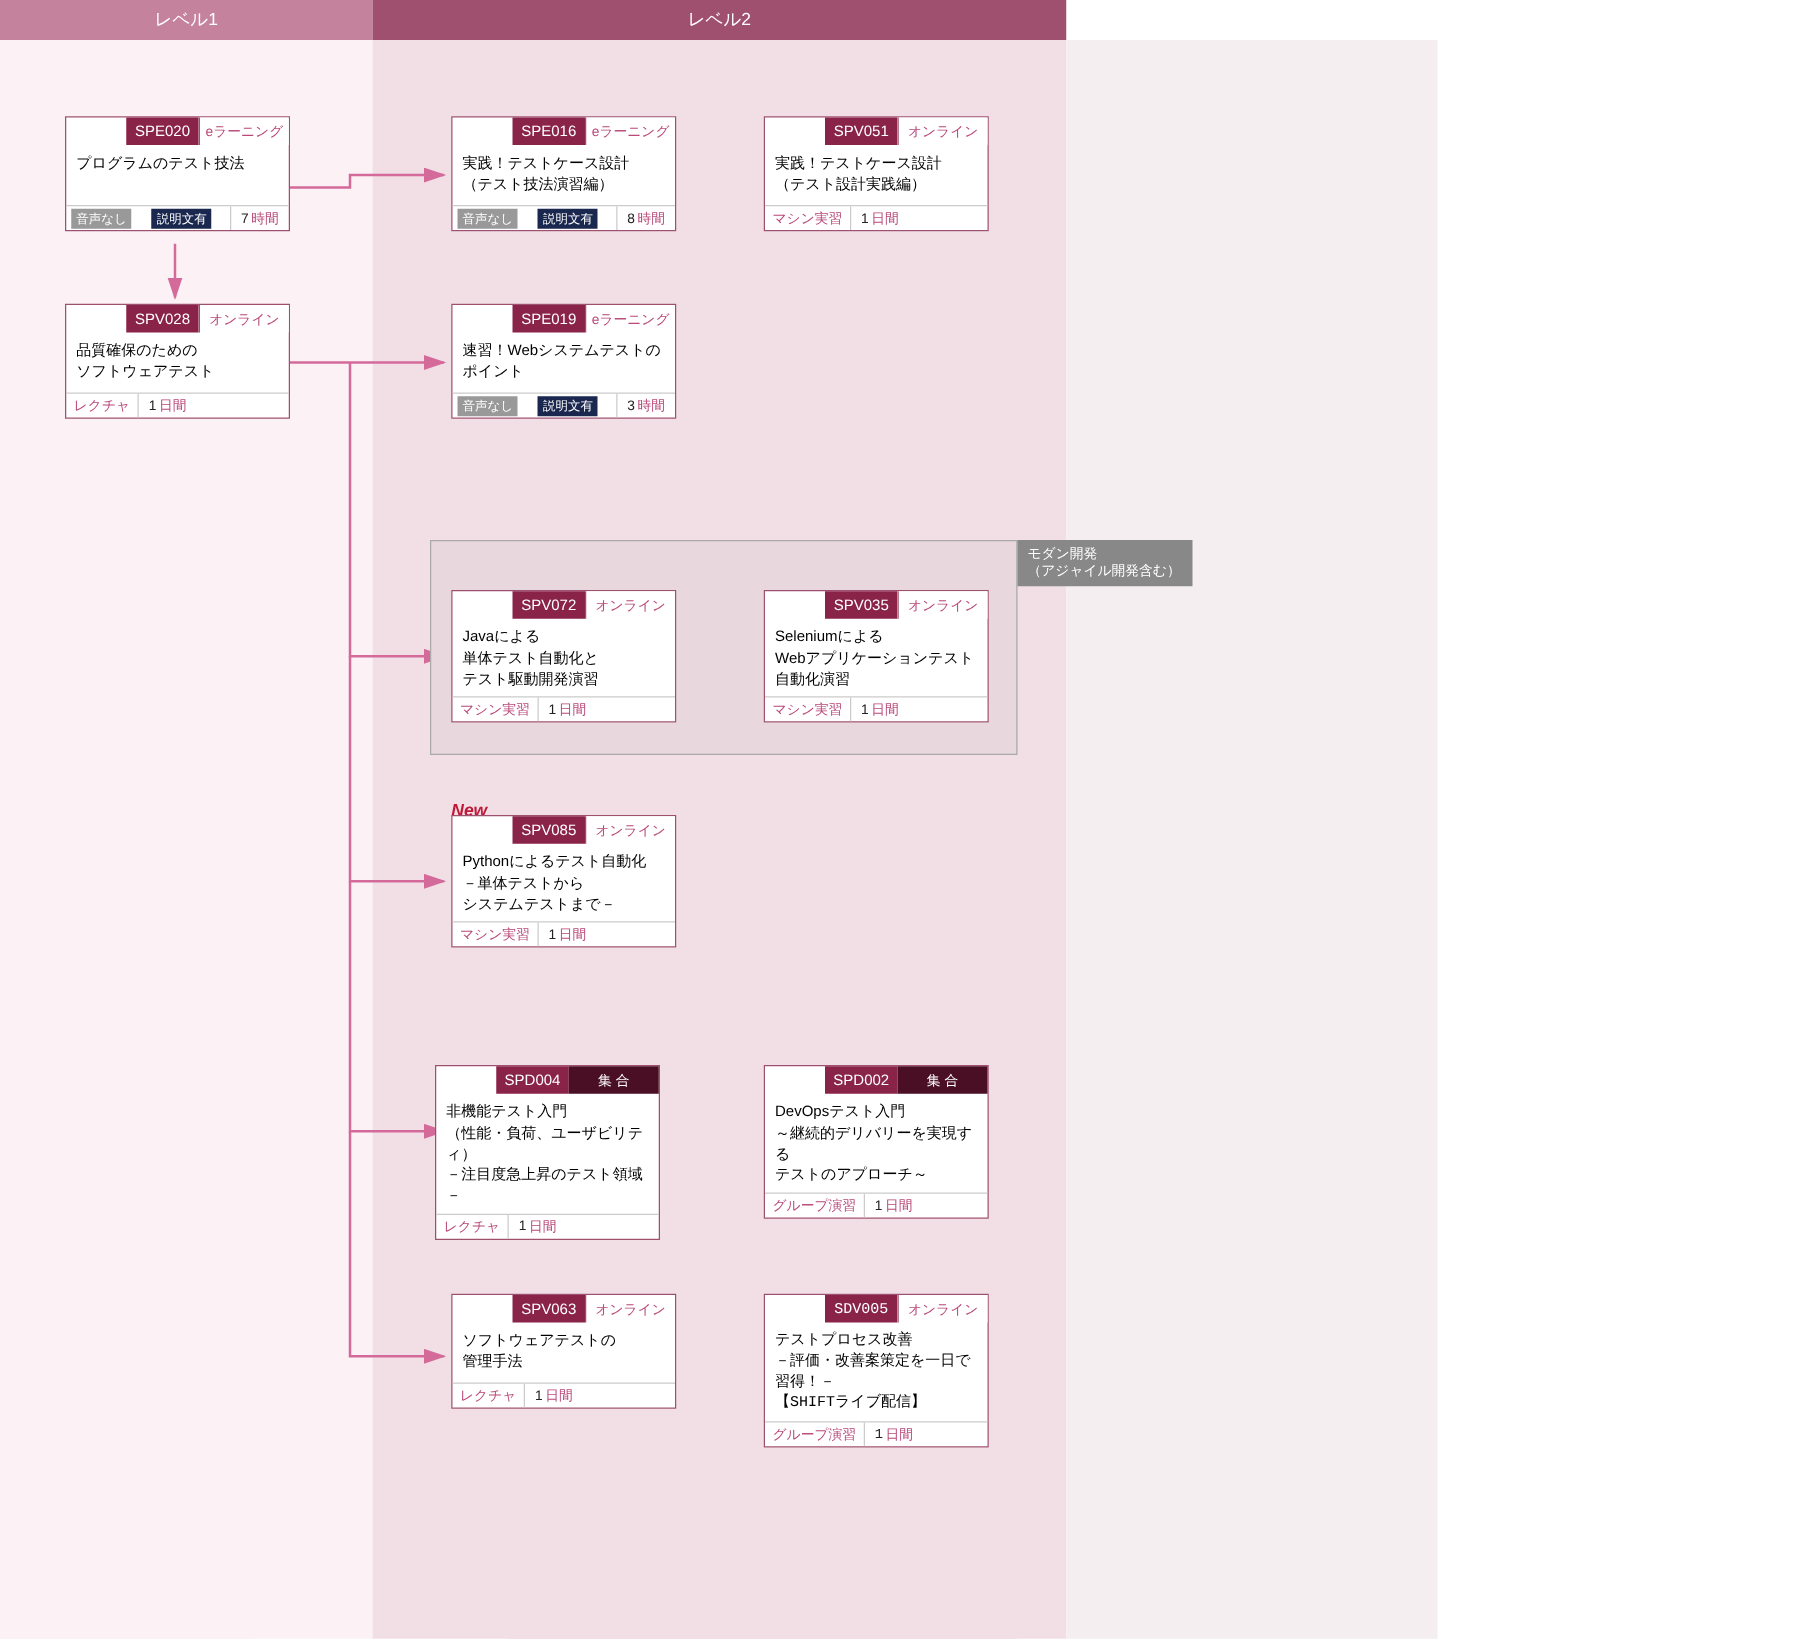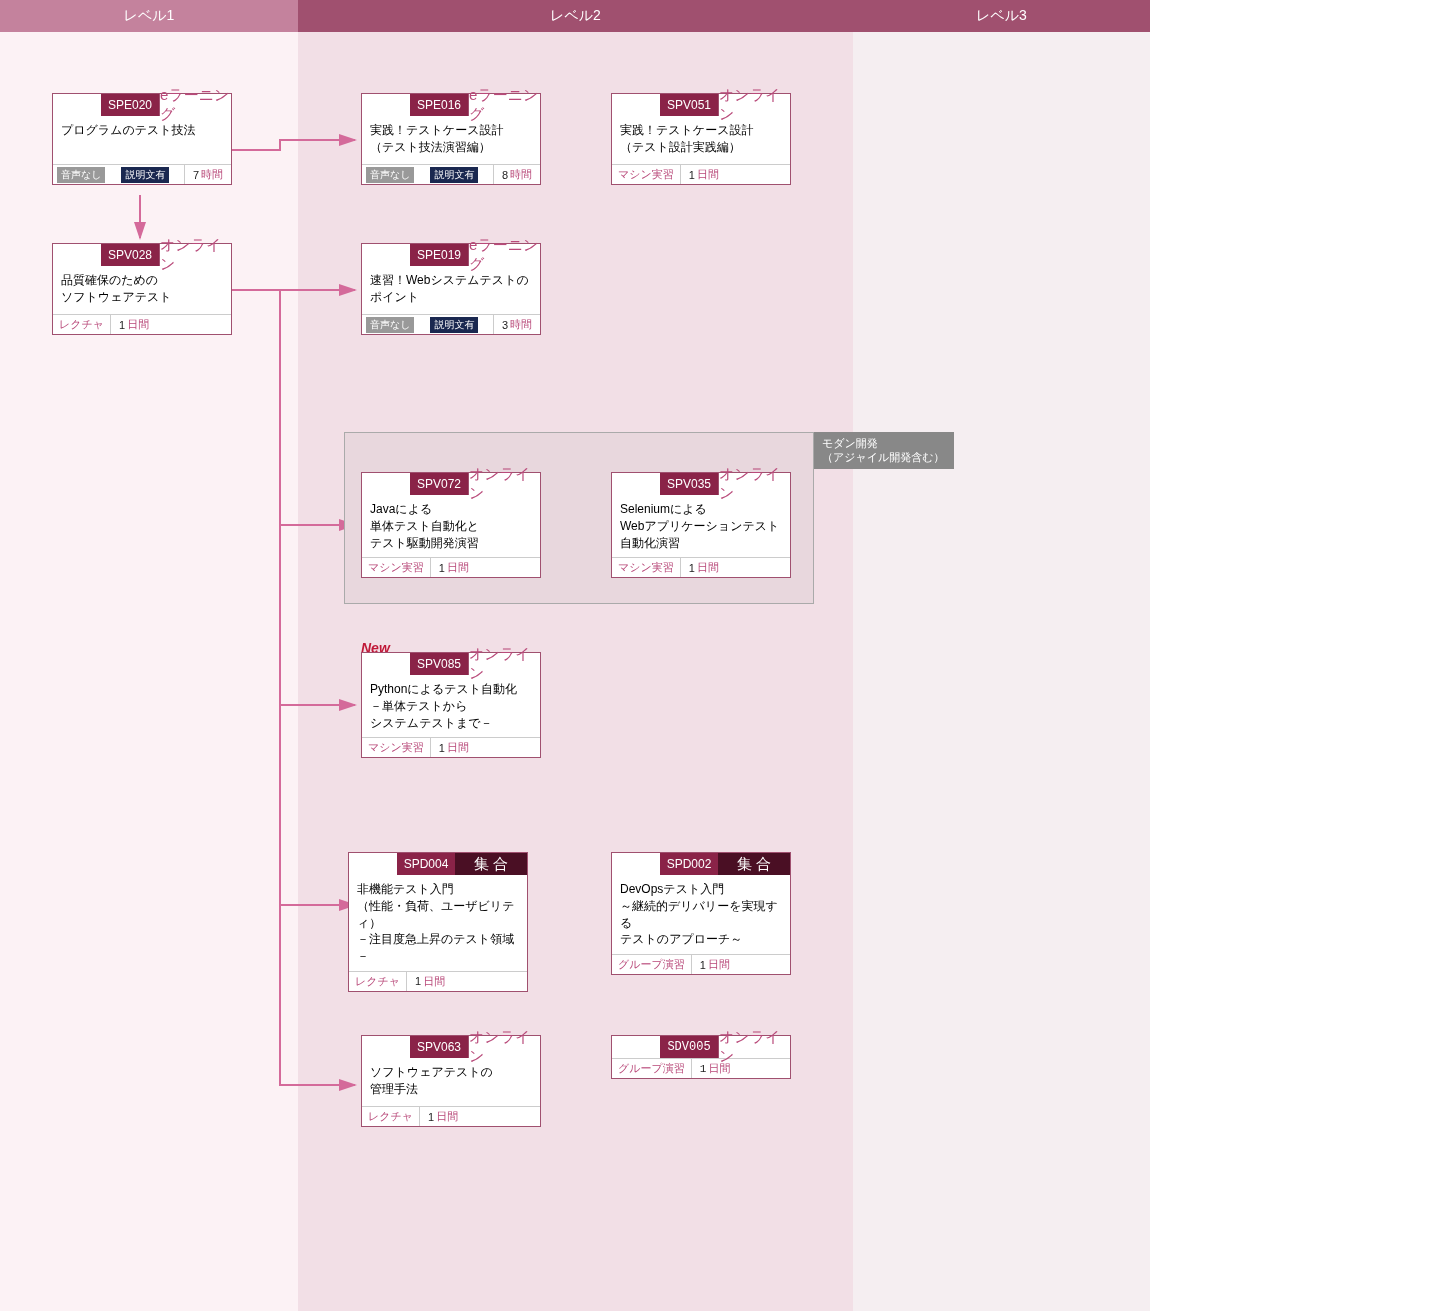"レベル3" div.level-header { html: <div>レベル3</div> -> none }
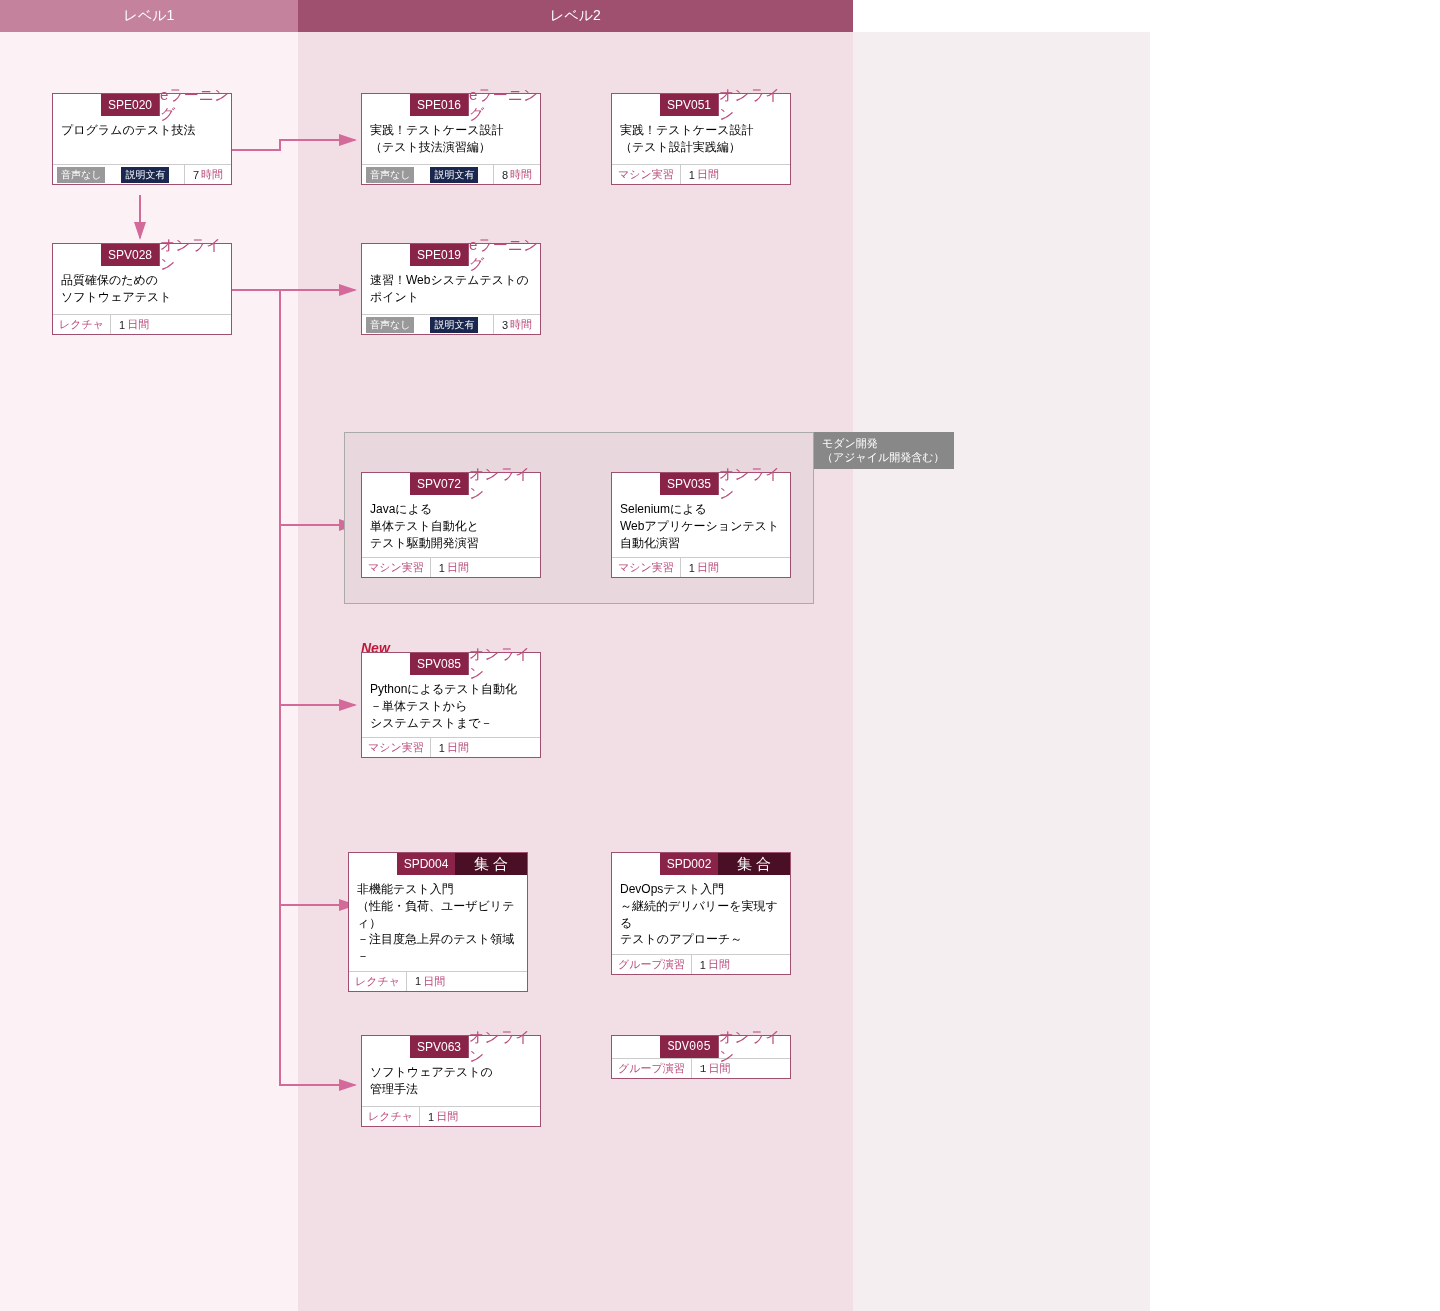"eラーニング" .card-type { font-size: 15px -> 11px }
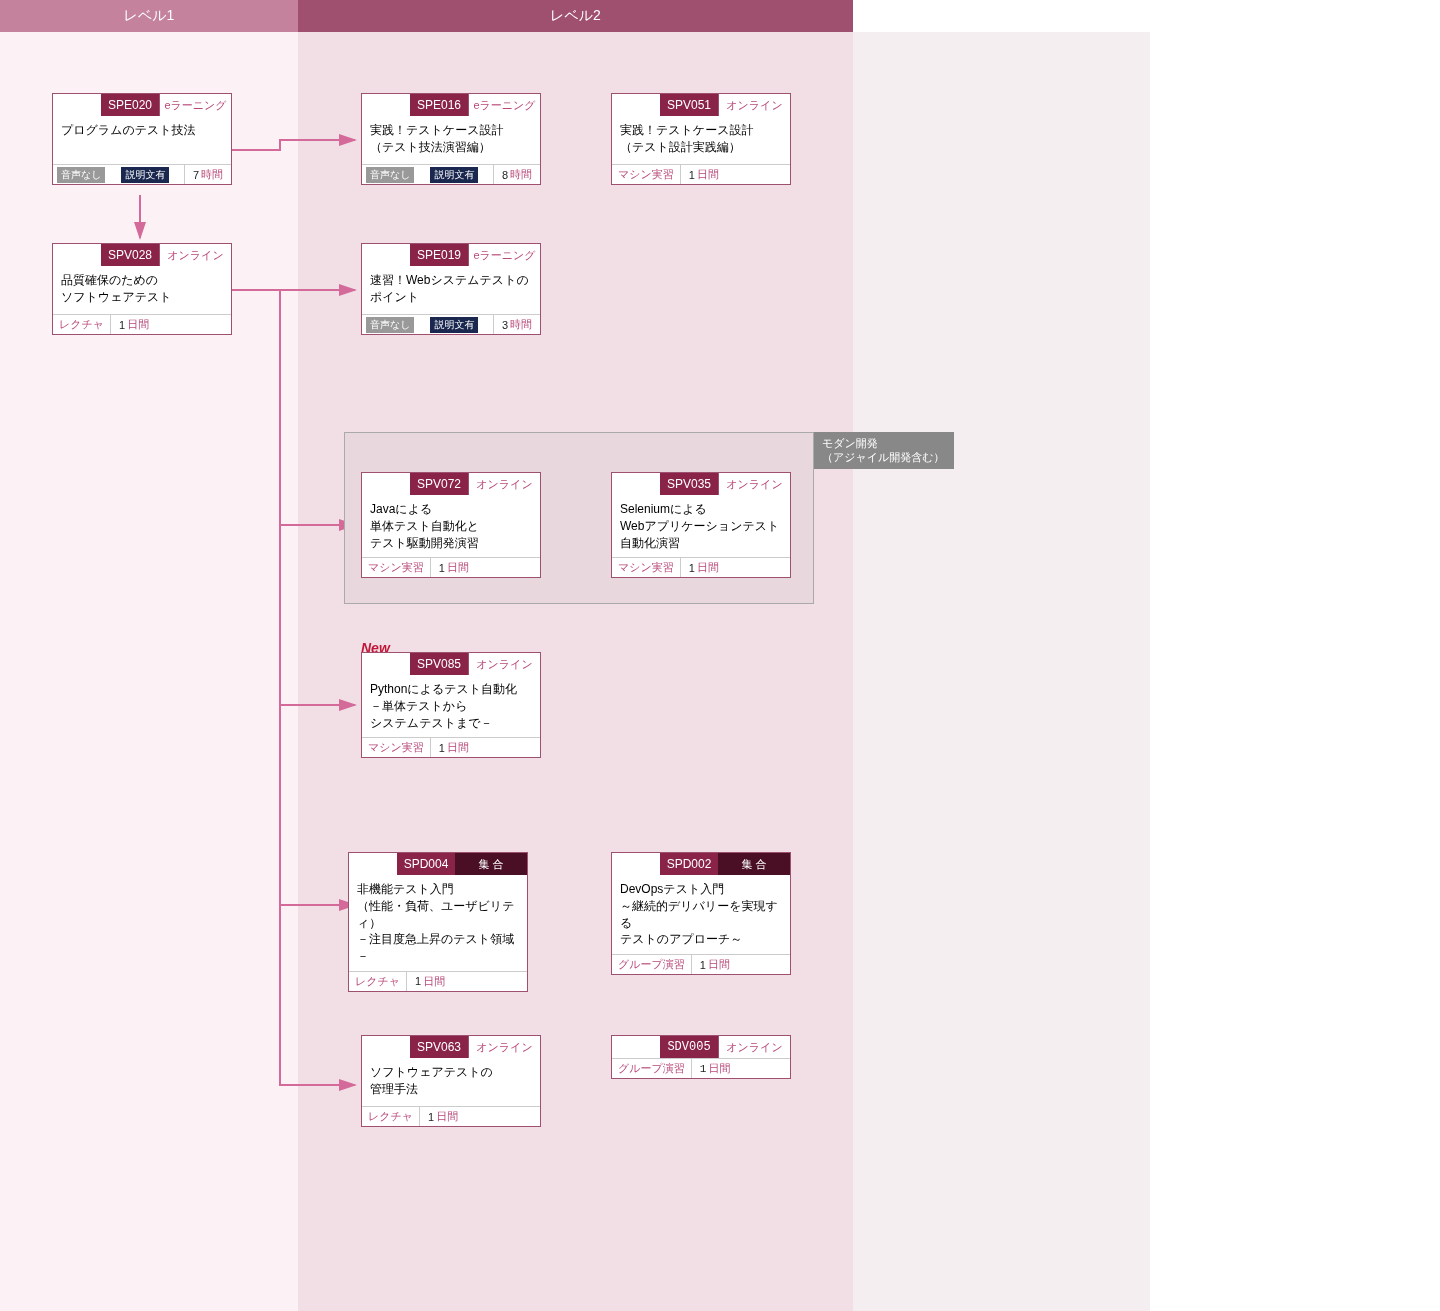"テストプロセス改善" div.card-body { html: none -> <div>テストプロセス改善 －評価・改善案策定を一日で習得！－ 【SHIFTライブ配信】</div> }
